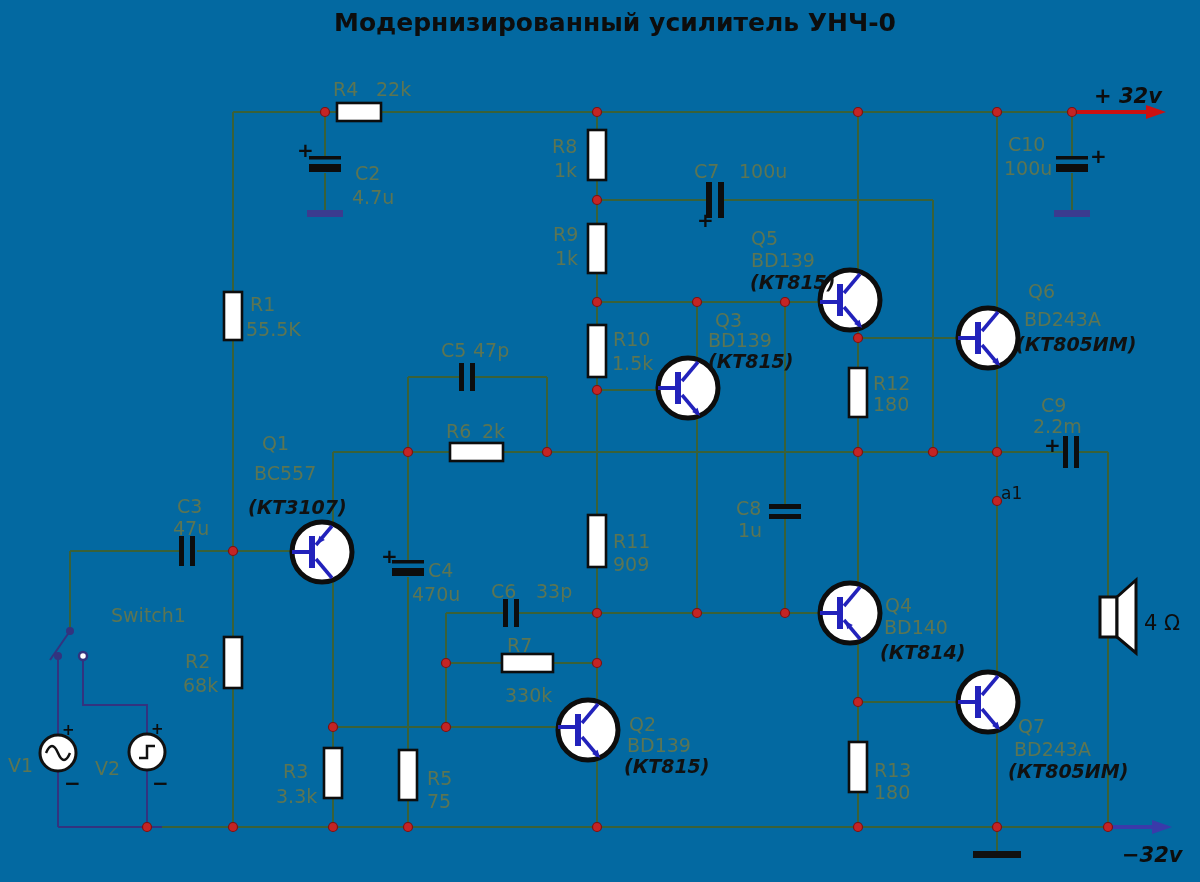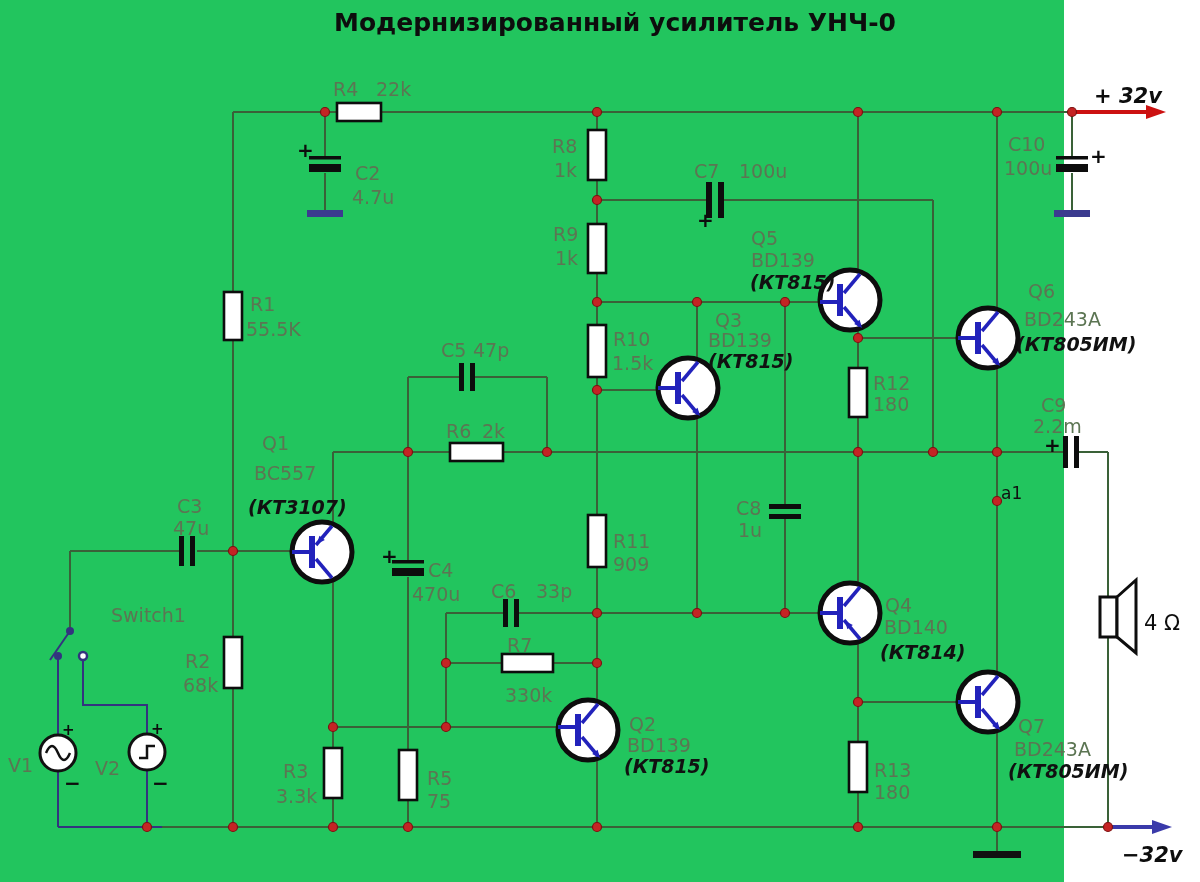"Модернизированный усилитель УНЧ-0" .stage { background: #22c55e -> #0369a1; width: 1064px -> 1200px }
